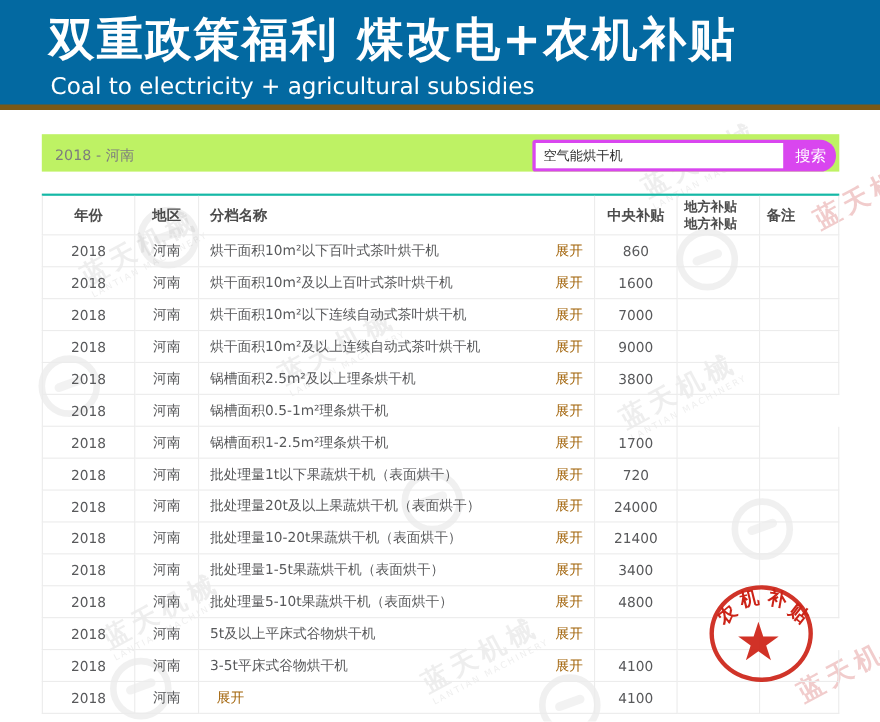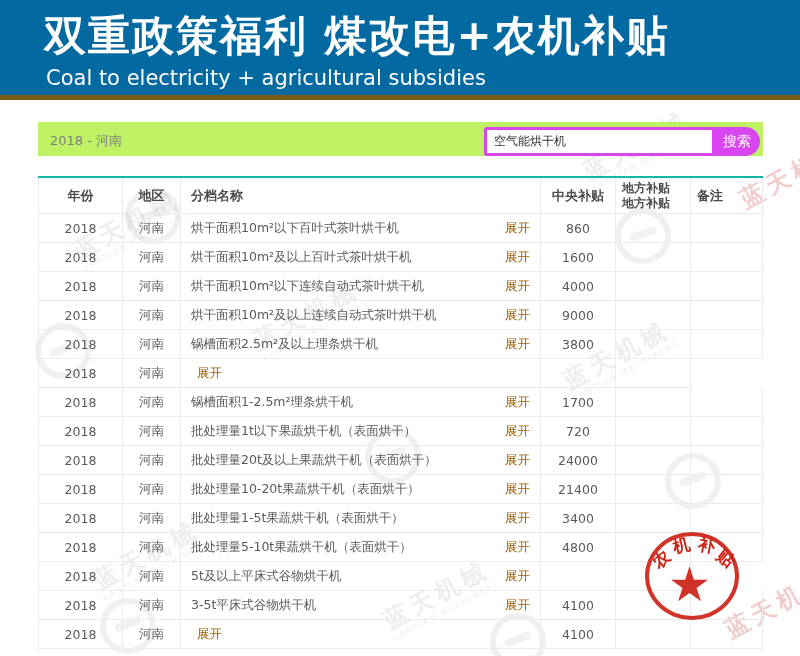"4000" div.td { text: 4000 -> 7000 }
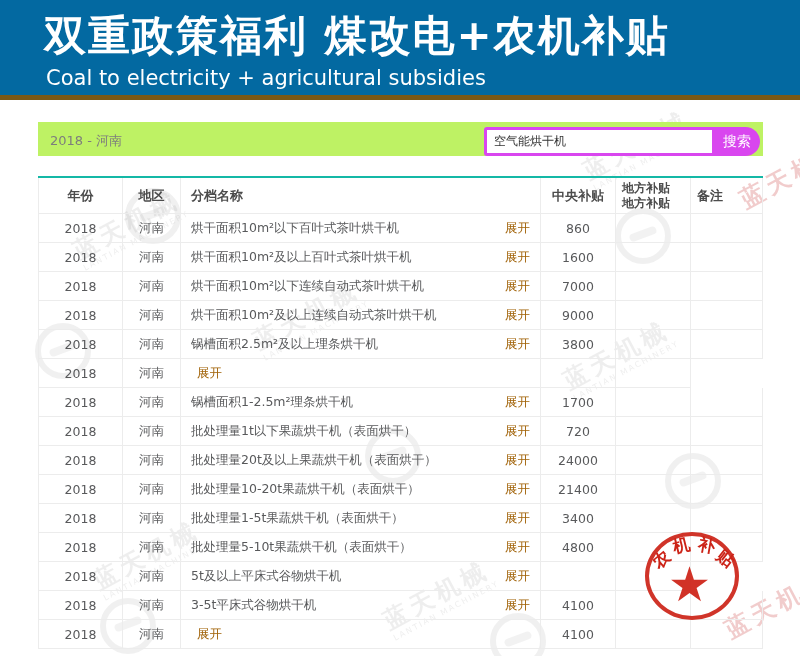"锅槽面积0.5-1m²理条烘干机" span.cat-name { html: none -> <span>锅槽面积0.5-1m²理条烘干机</span> }
